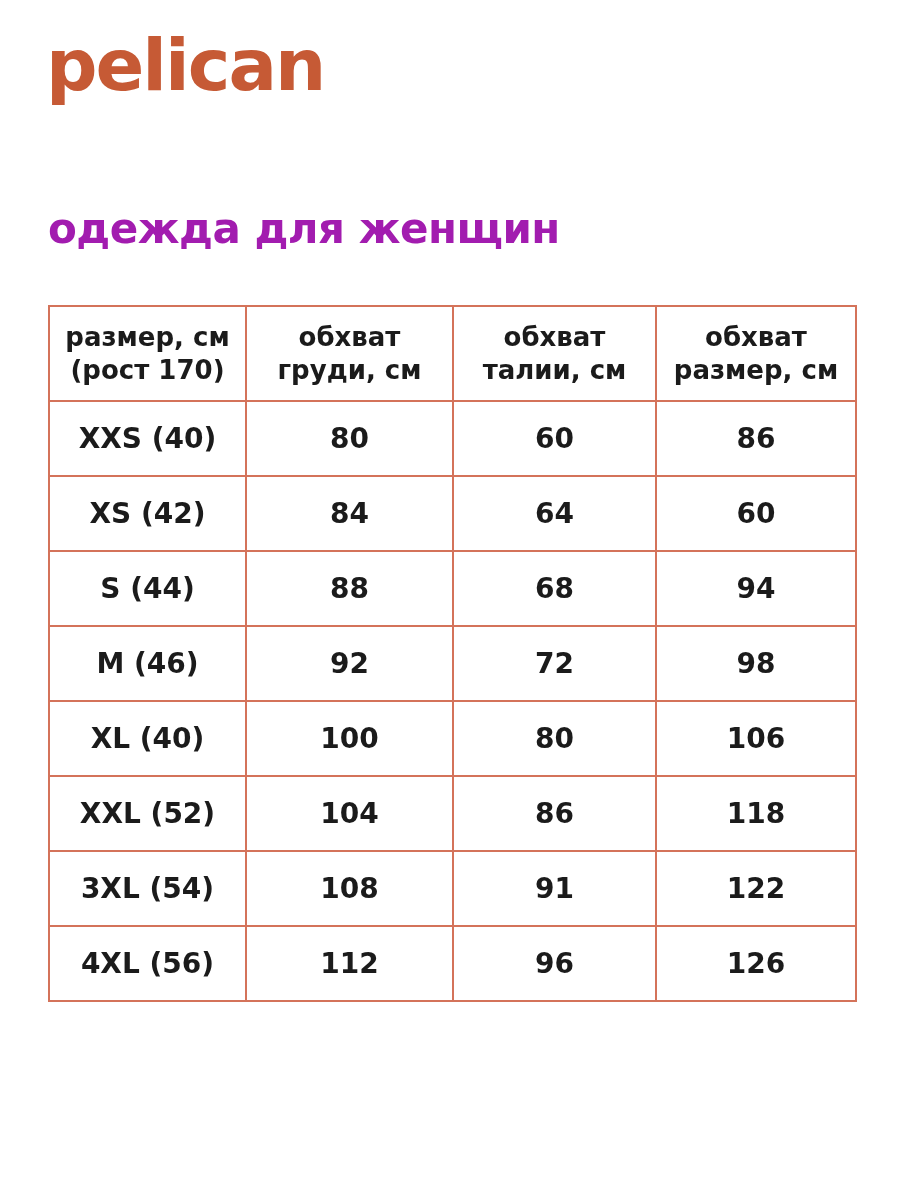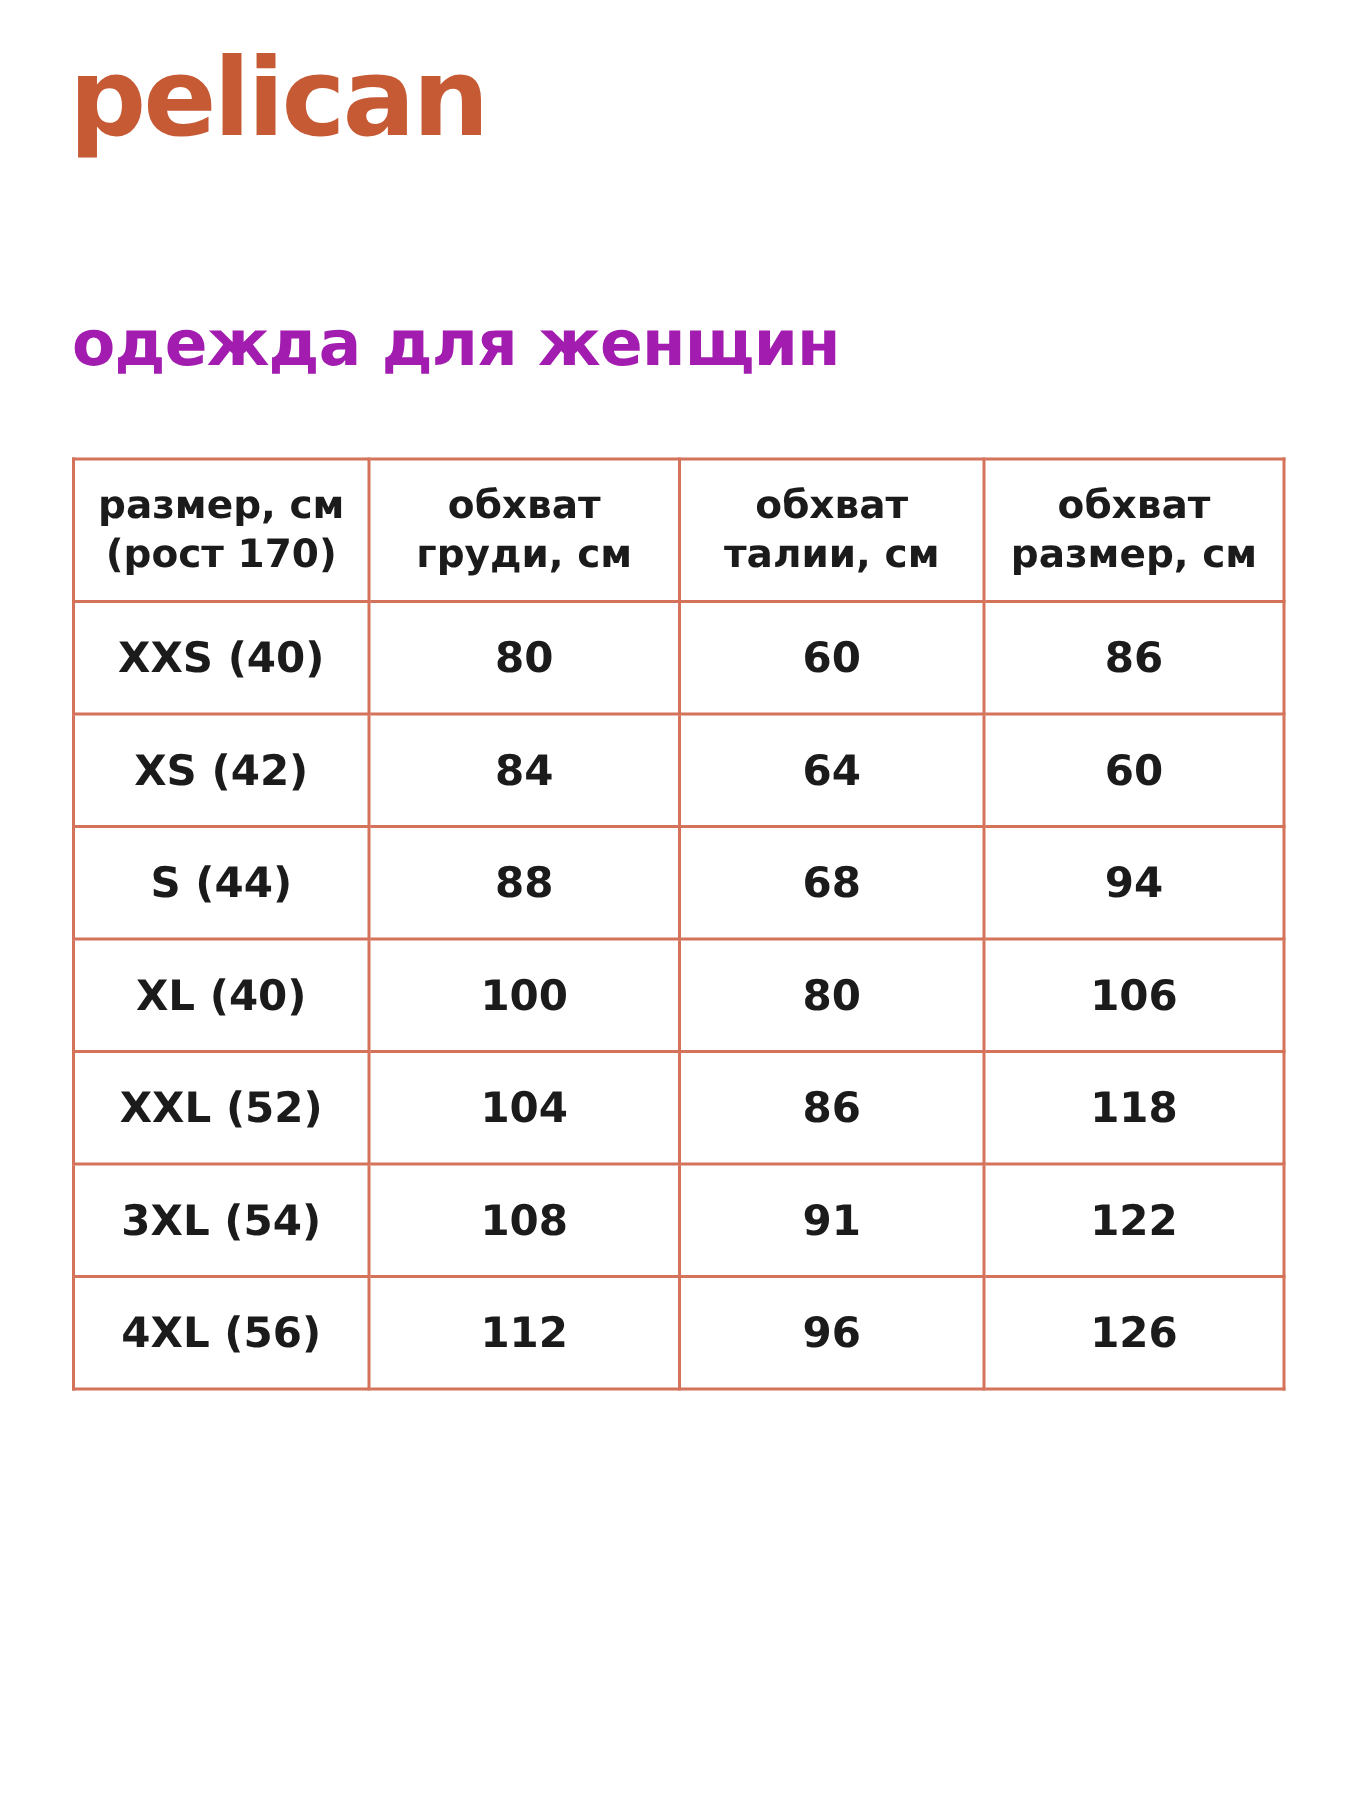"M (46)" tr { html: none -> <tr> <td>M (46)</td> <td>92</td> <td>72</td> <td>98</td> </tr> }
